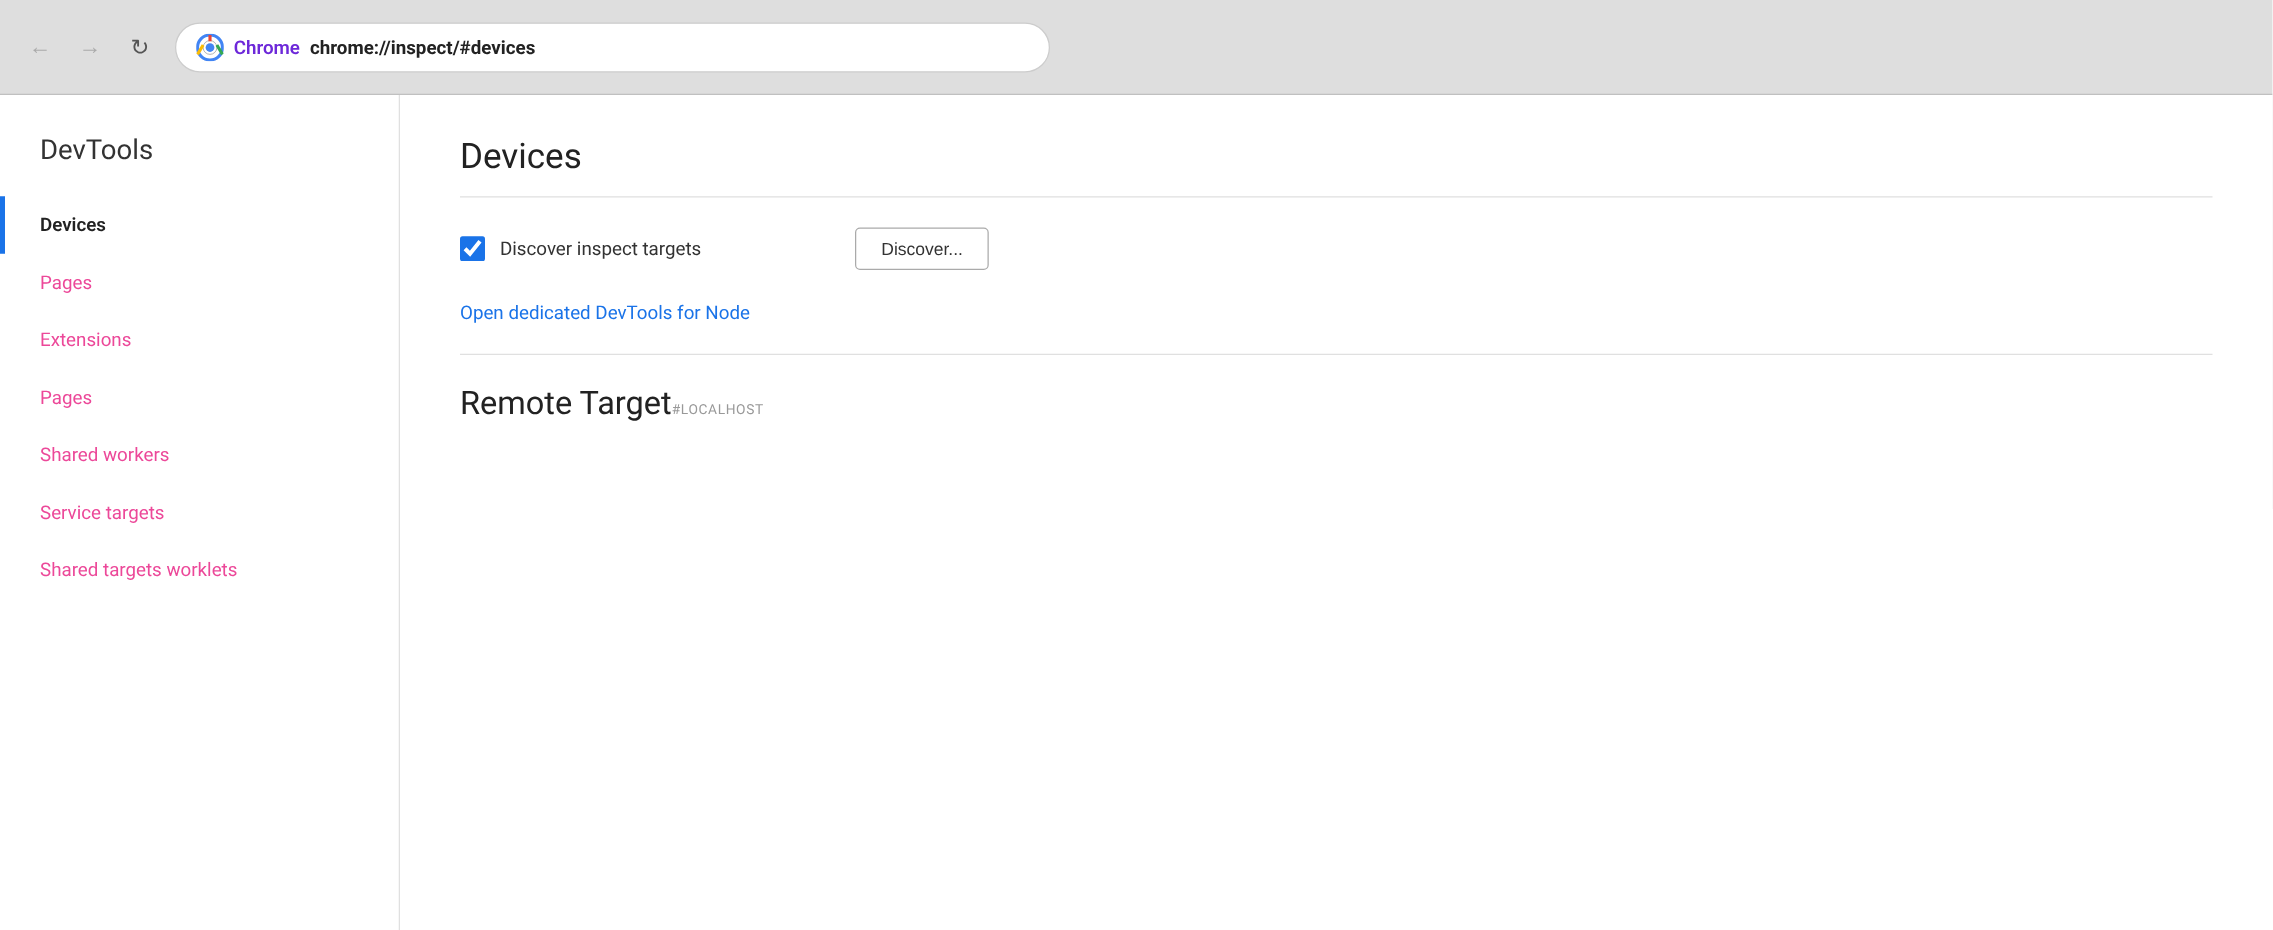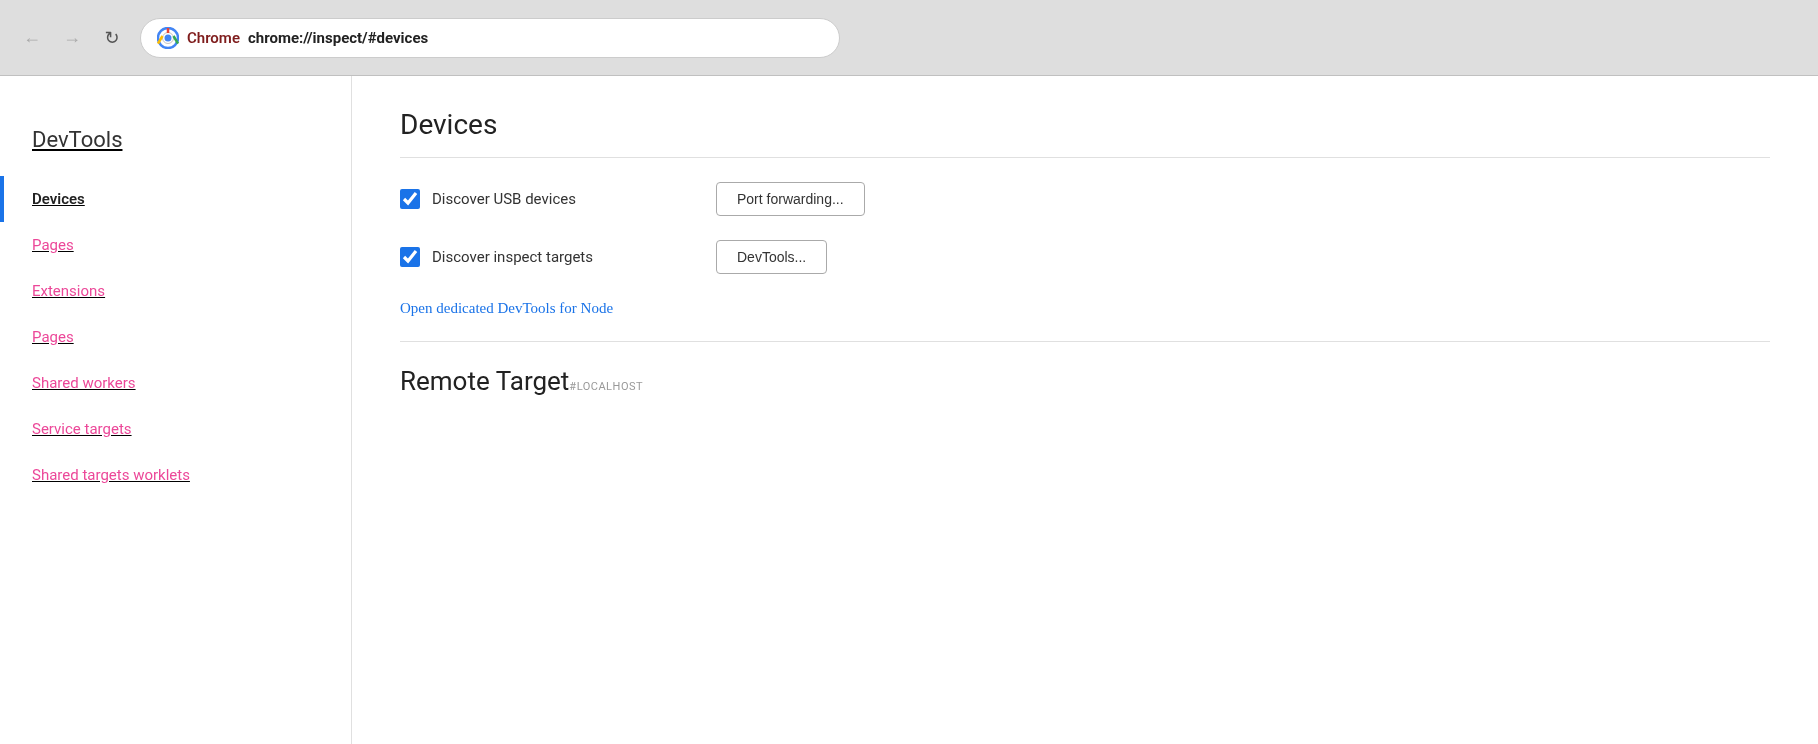"Chrome" .chrome-label { color: #7f1d1d -> #6d28d9 }
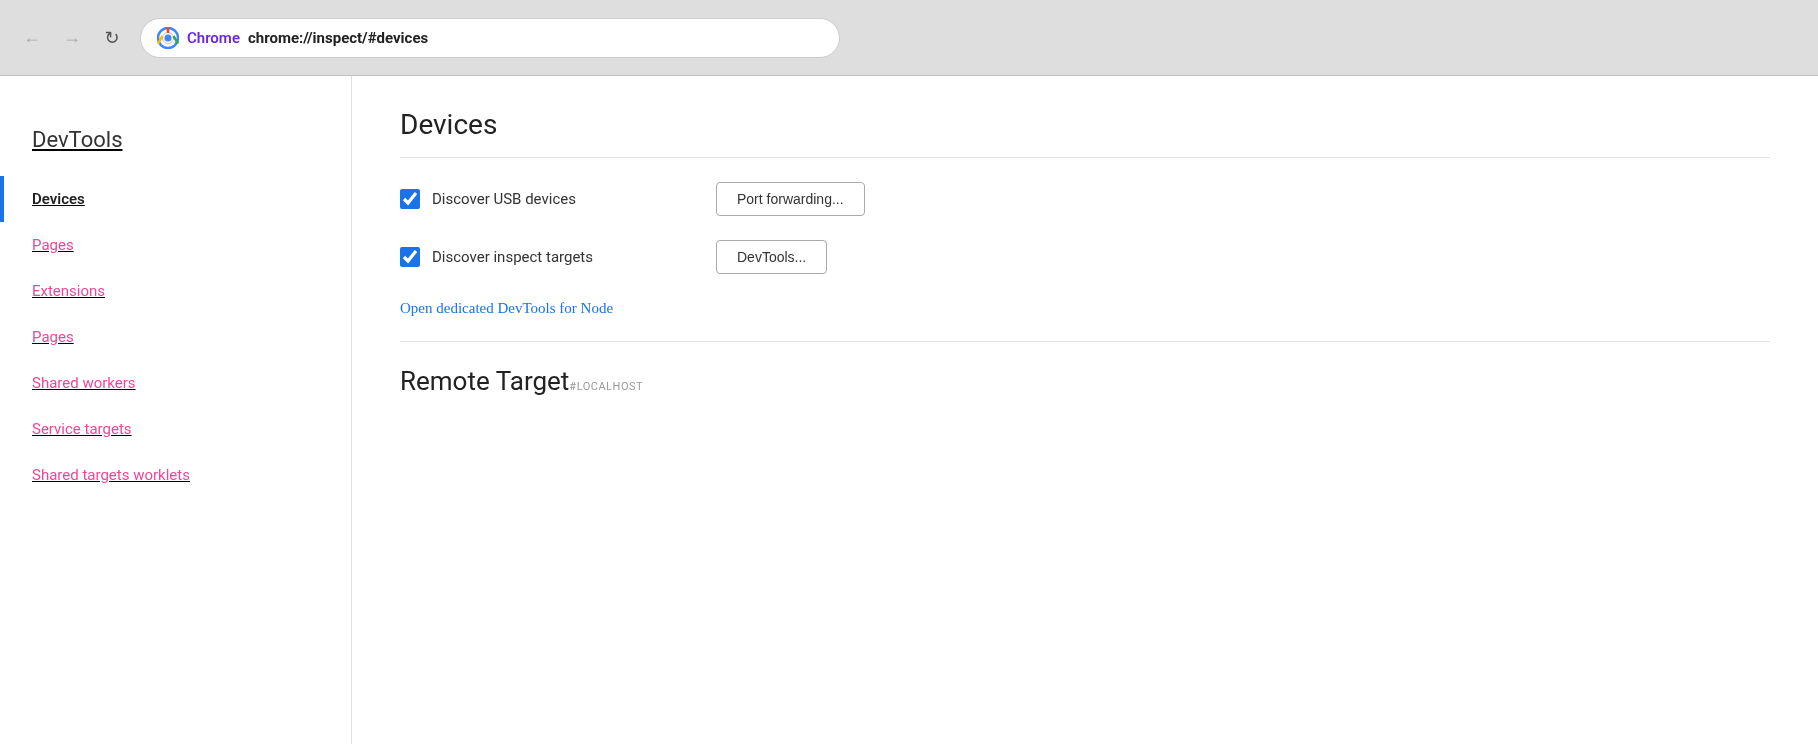"DevTools" .sidebar { padding: 51px 0 -> 32px 0; text-decoration: underline -> none; width: 352px -> 320px }
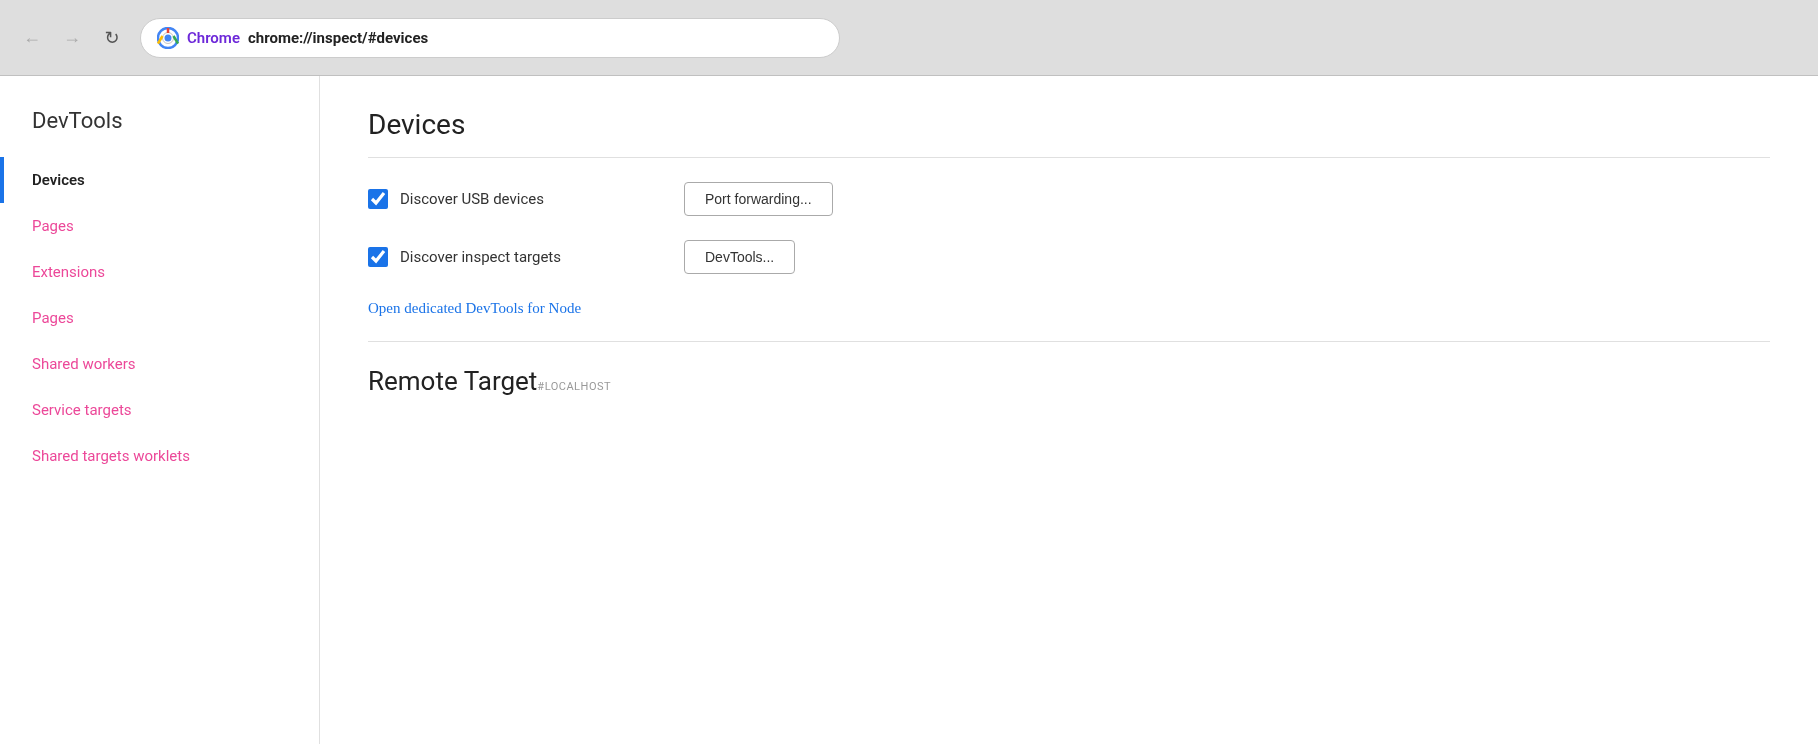"Discover USB devices" div.option-row { html: <div> <div> <input> <label>Discover USB devices</label> </div> <button>Port forwarding...</button> </div> -> none }
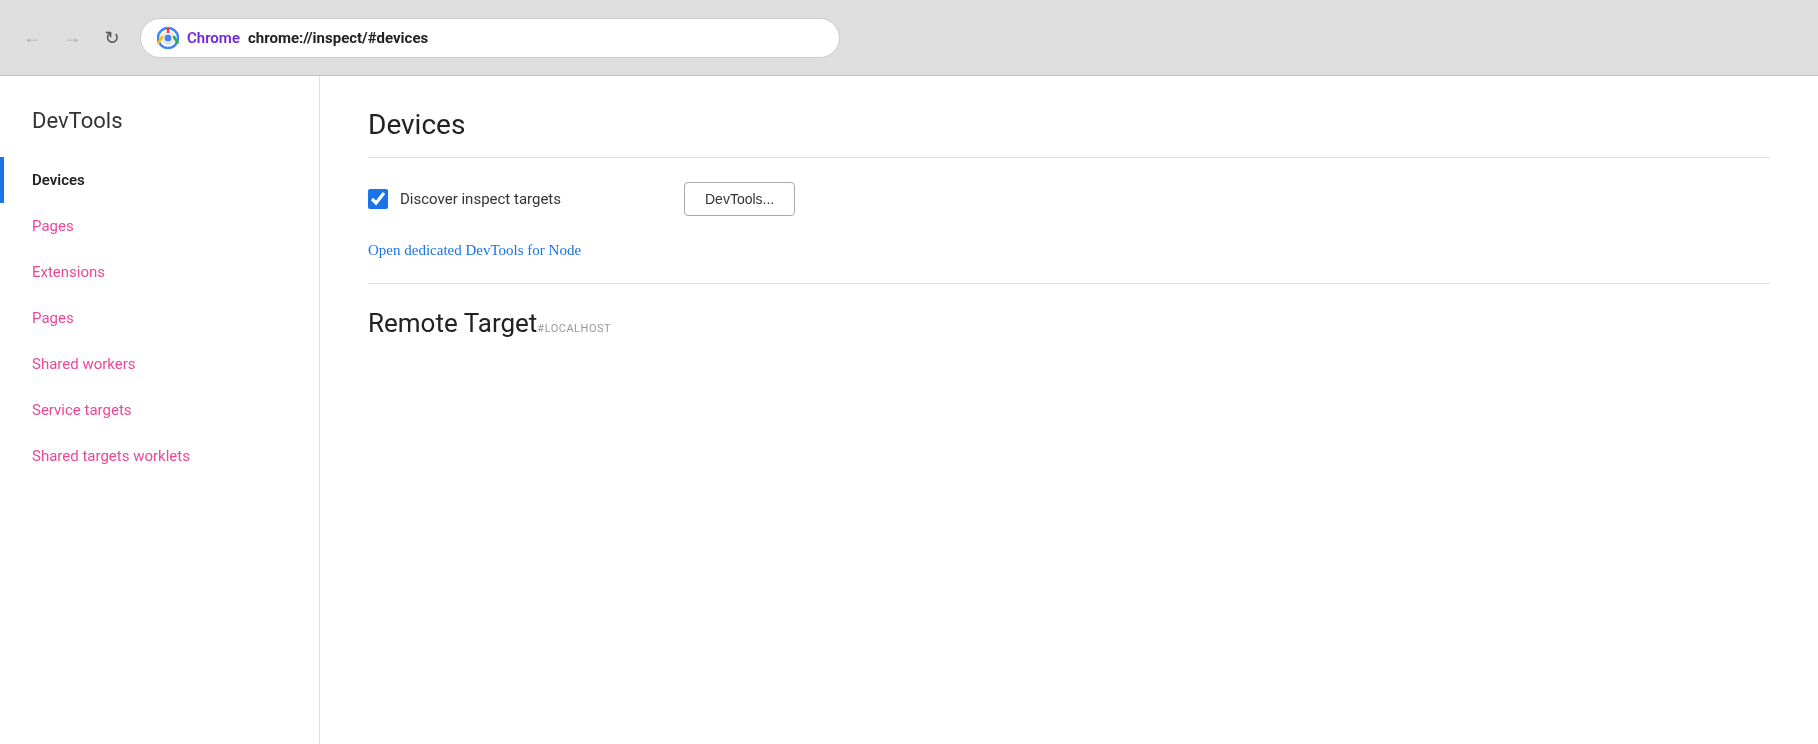"DevTools..." button.action-btn { text: DevTools -> Discover }
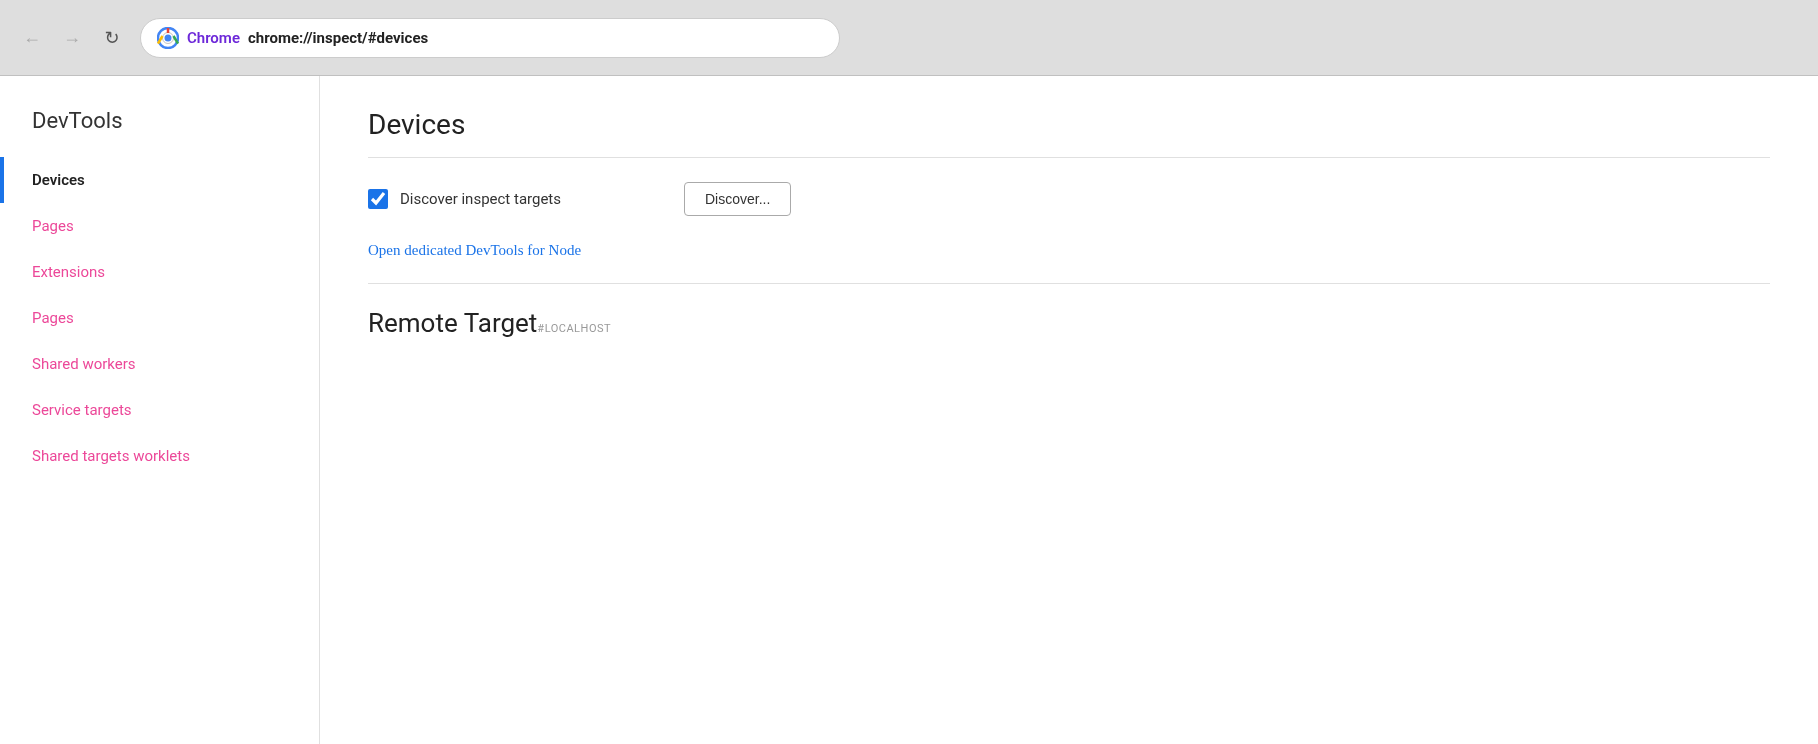"Open dedicated DevTools for Node" .node-link { font-family: Liberation Serif, serif -> none }
